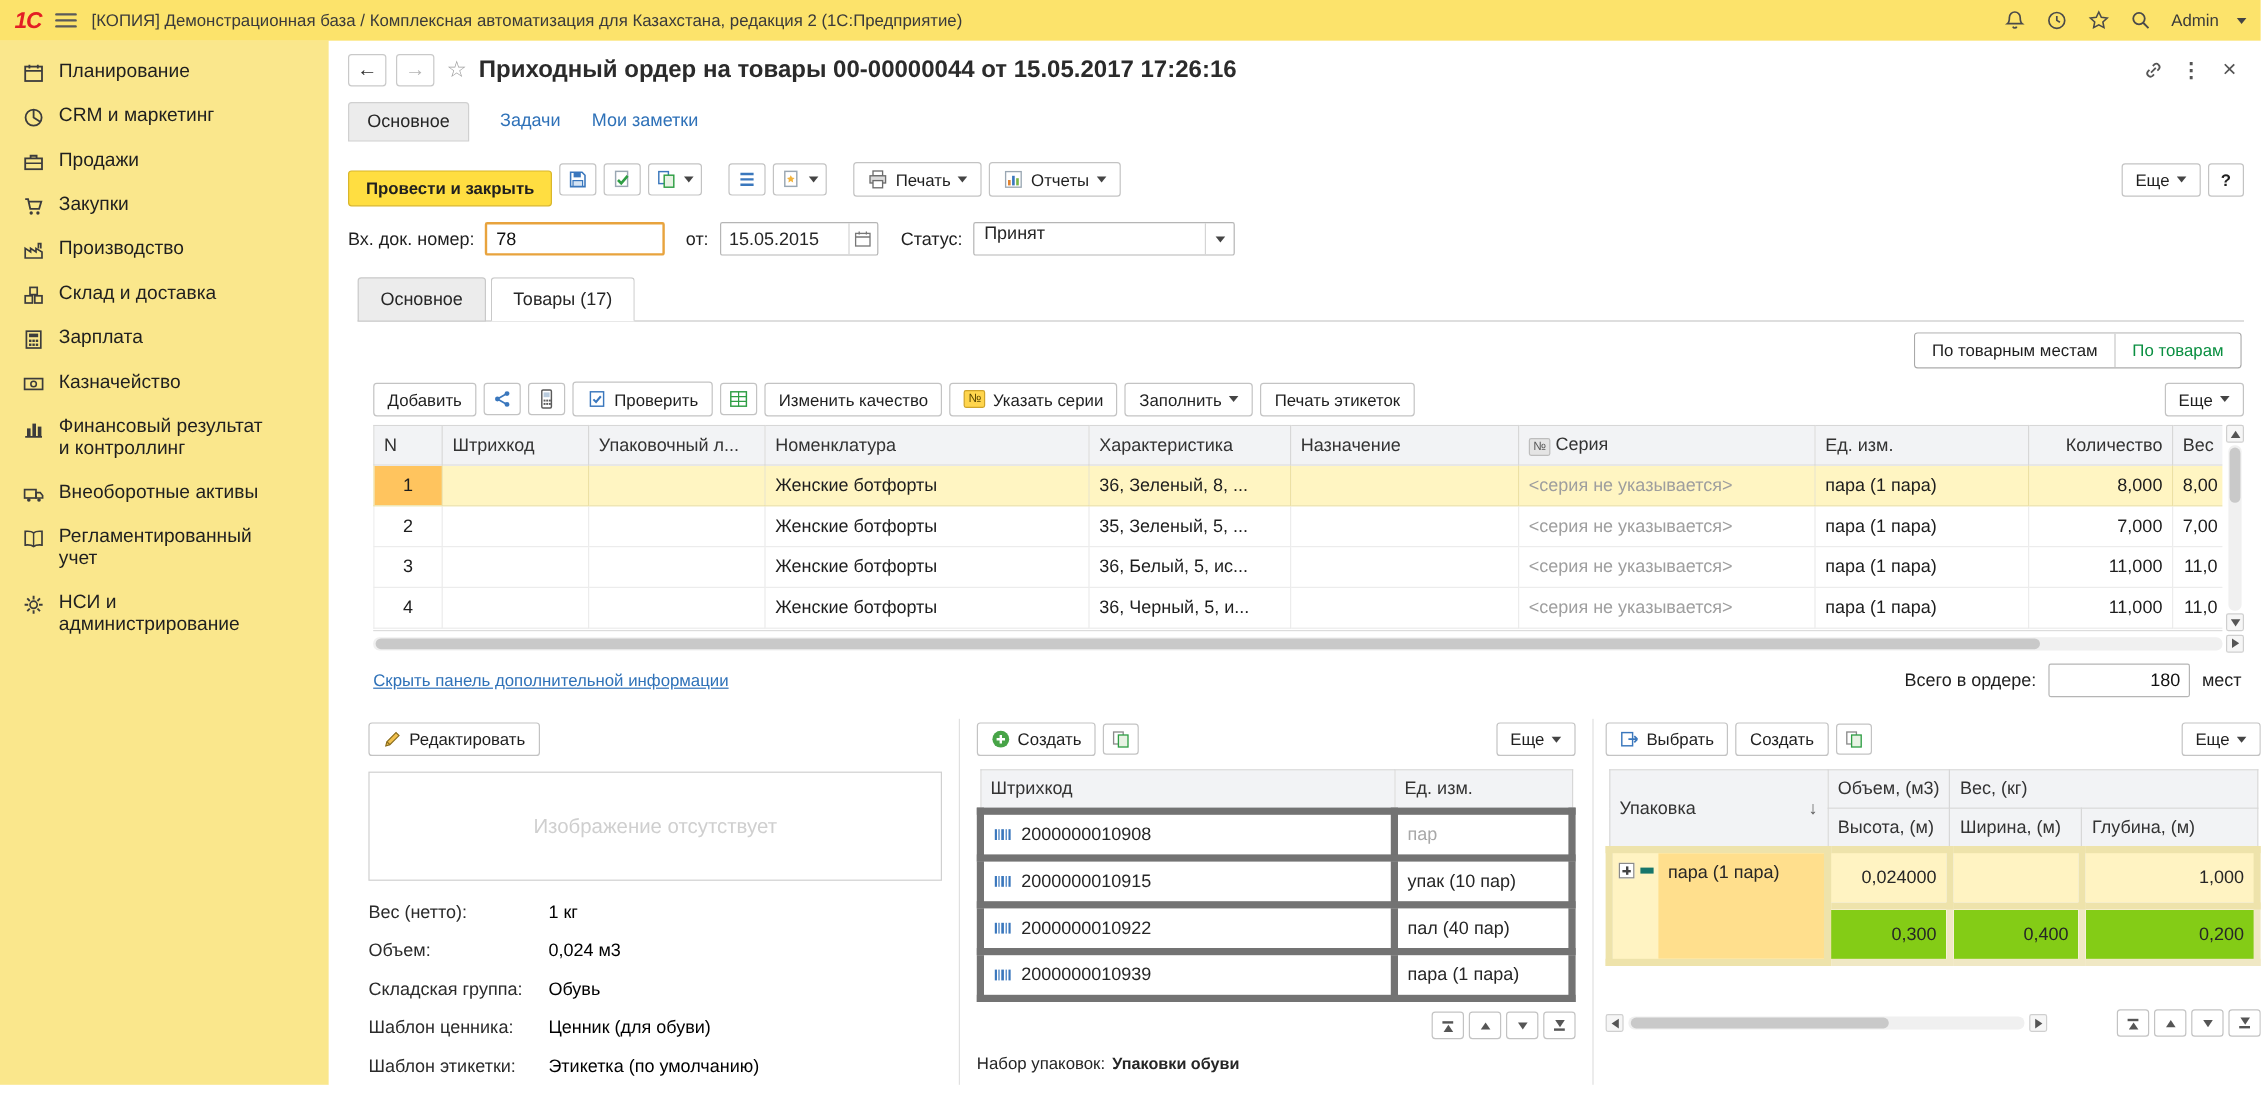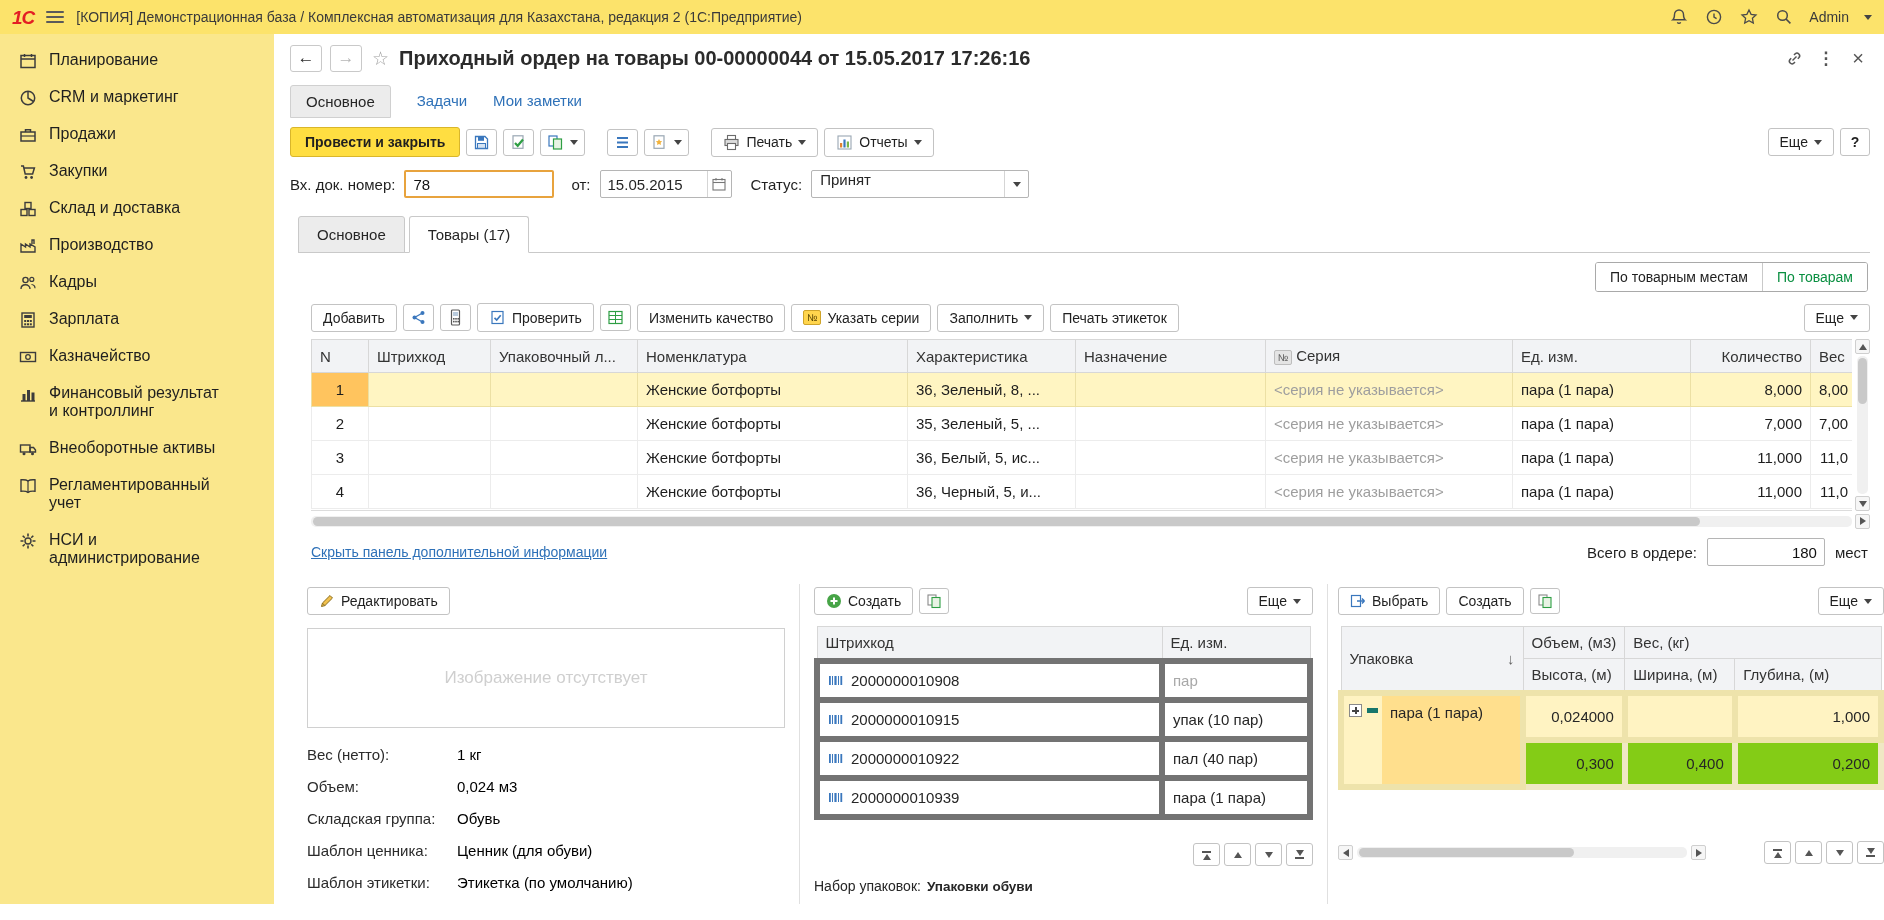"Провести и закрыть" .btn-primary { margin-top: none -> 15px }
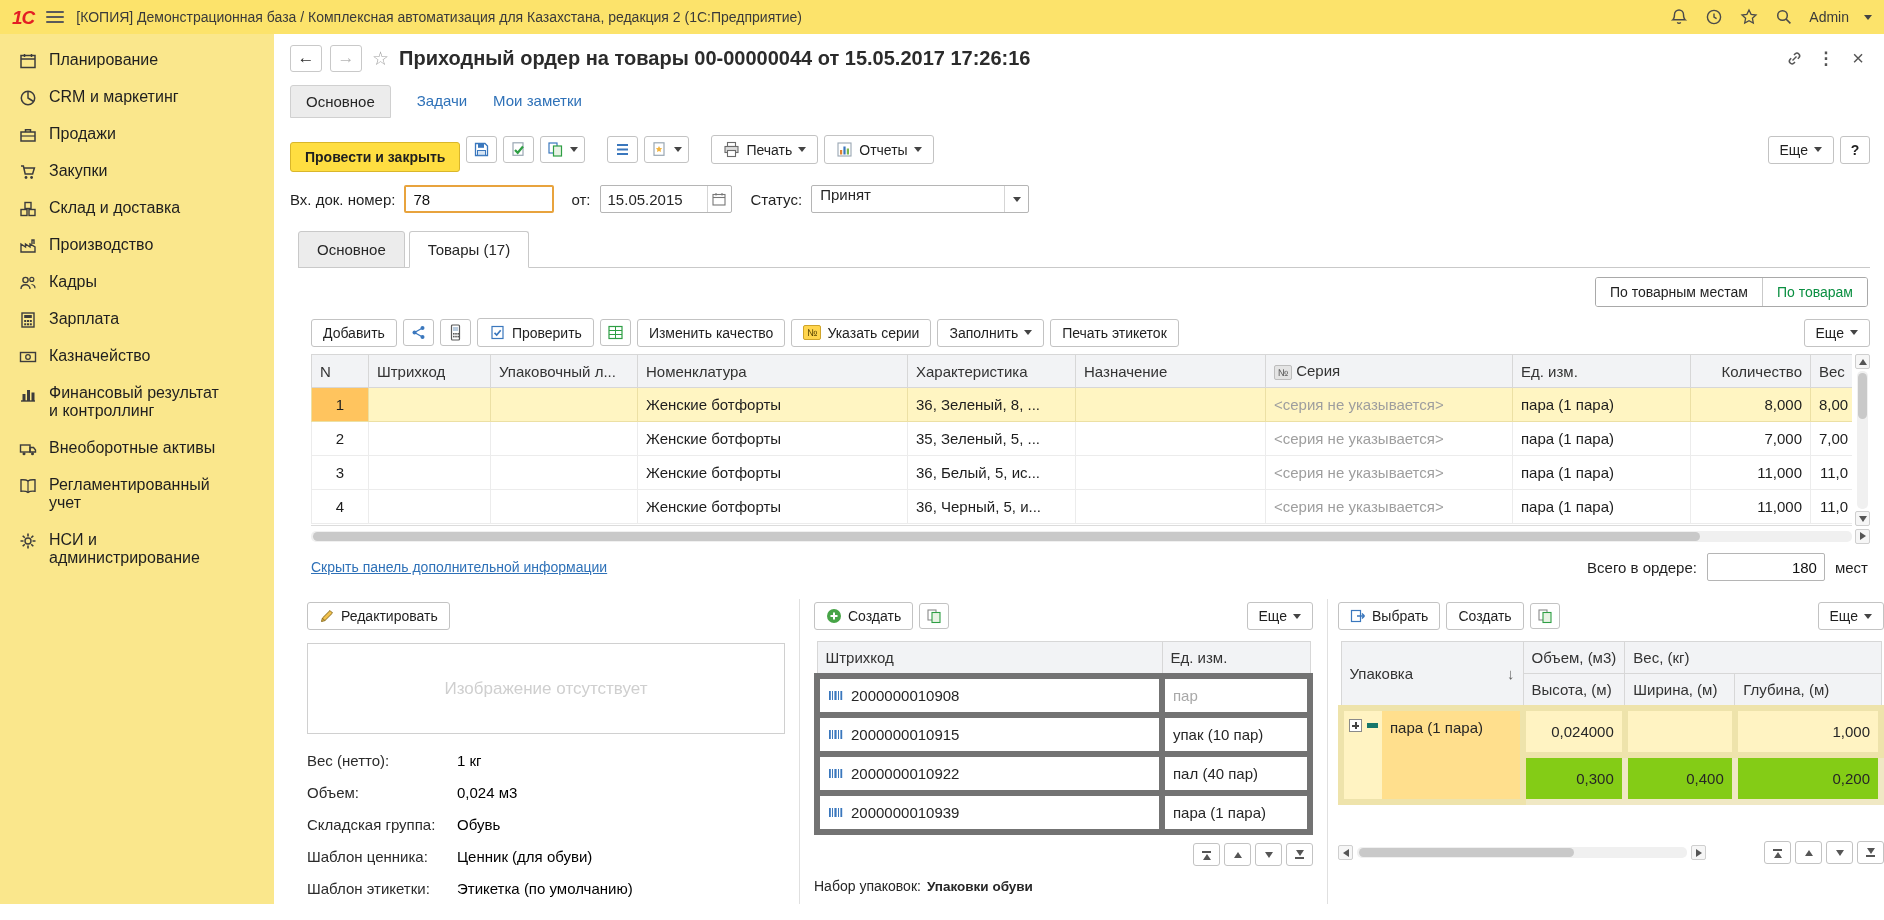"Склад и доставка" div.side-item { order: before "Производство" -> after "Производство" }
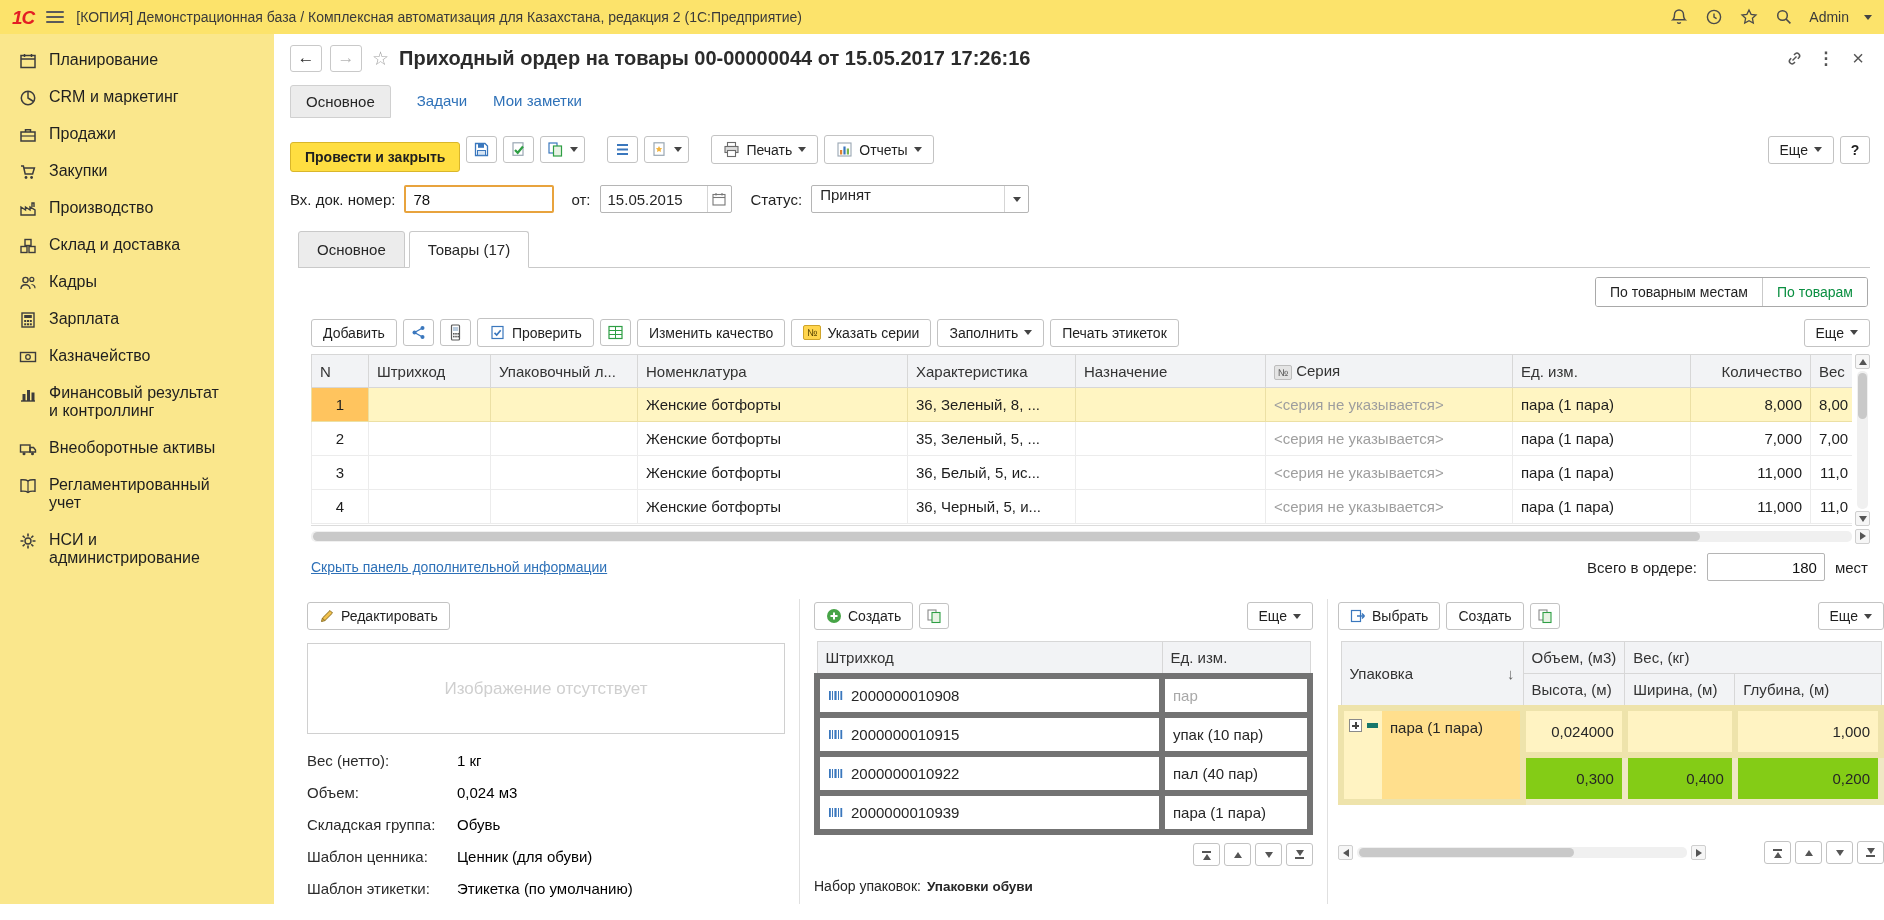"Кадры" div.side-item { html: <div> <span> <svg> <circle></circle> <path></path> <circle></circle> <path></path> </svg> </span> <span>Кадры</span> </div> -> none }
